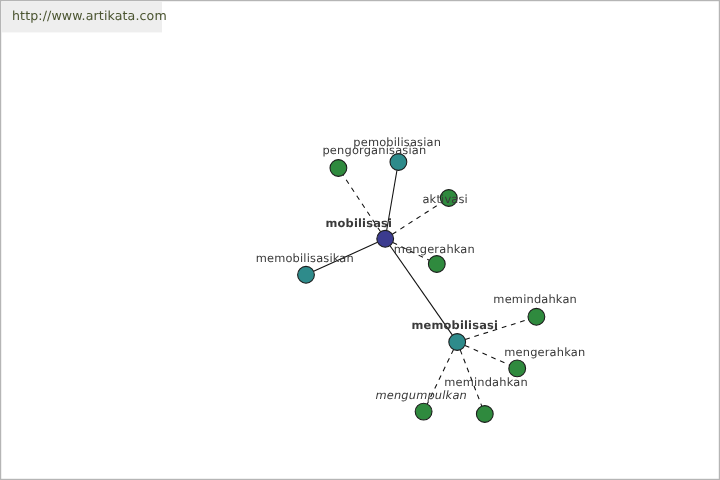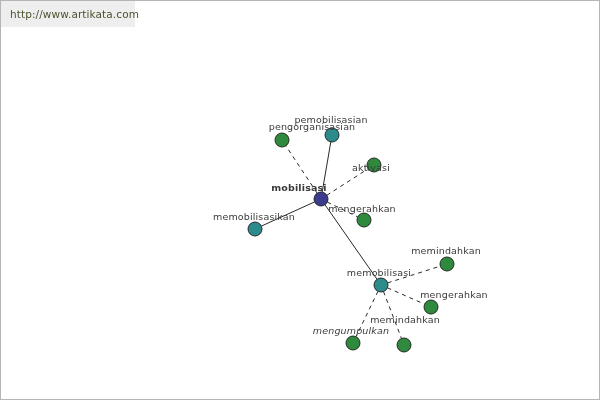"memobilisasi" div.node-label { font-weight: none -> bold }
